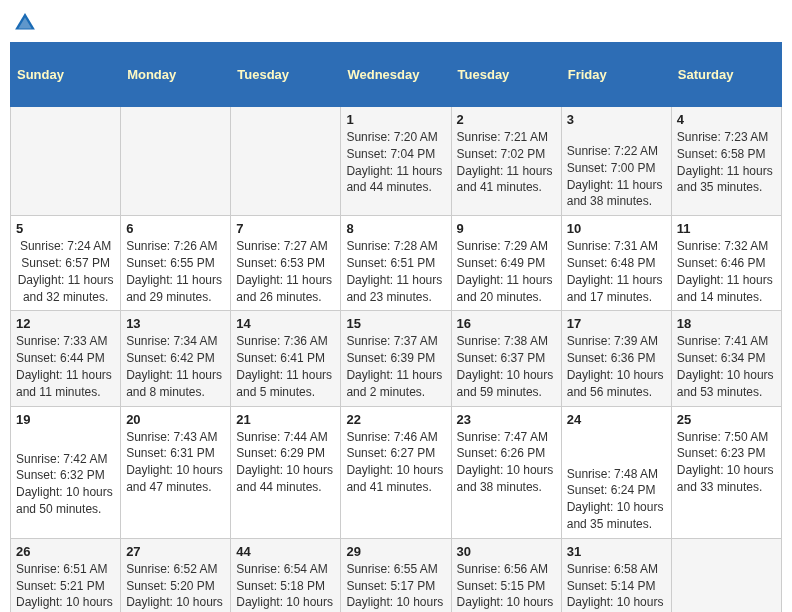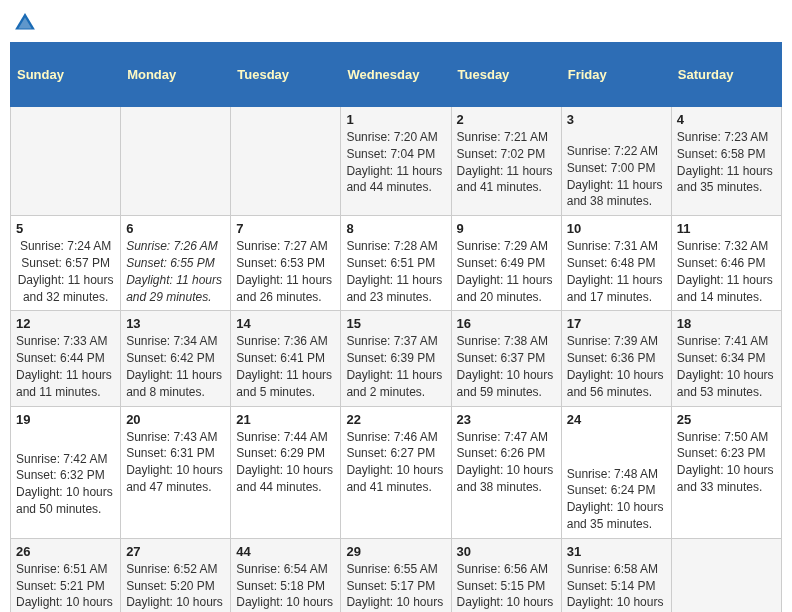"Sunrise: 7:26 AM" div.day-info { font-style: italic -> none }
